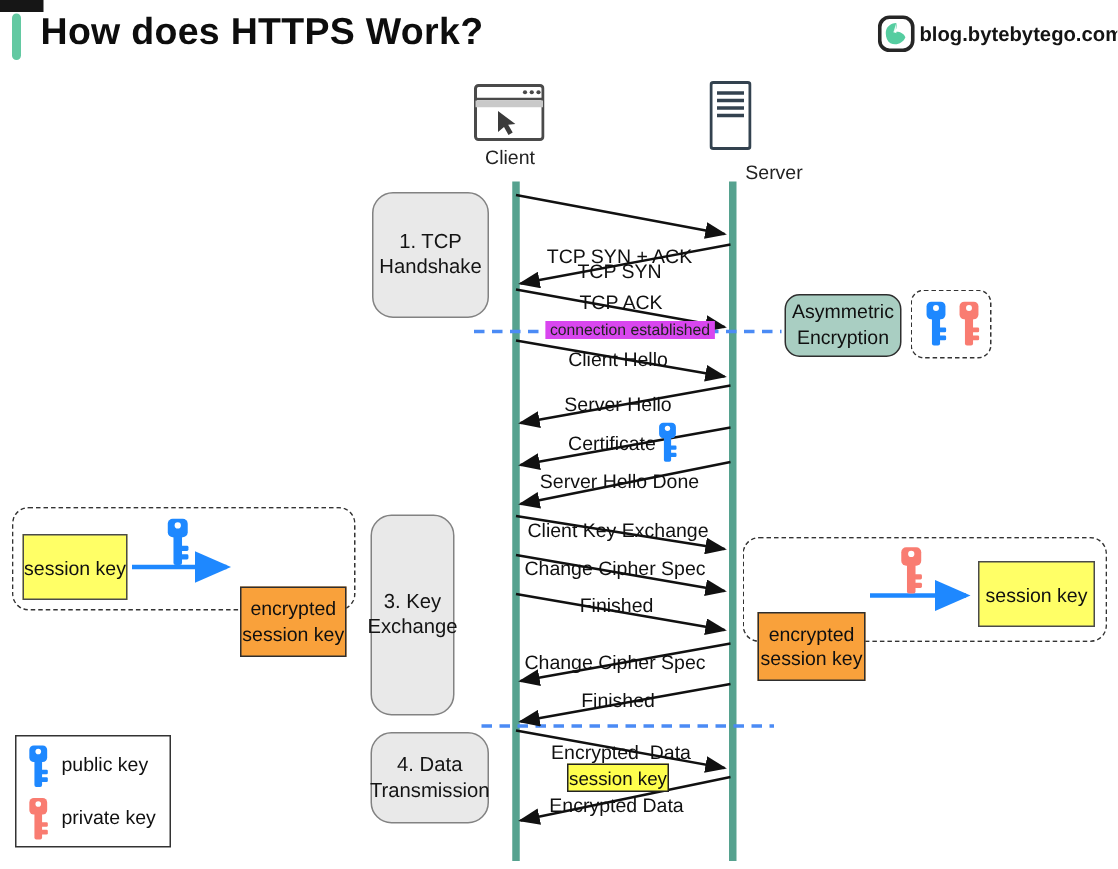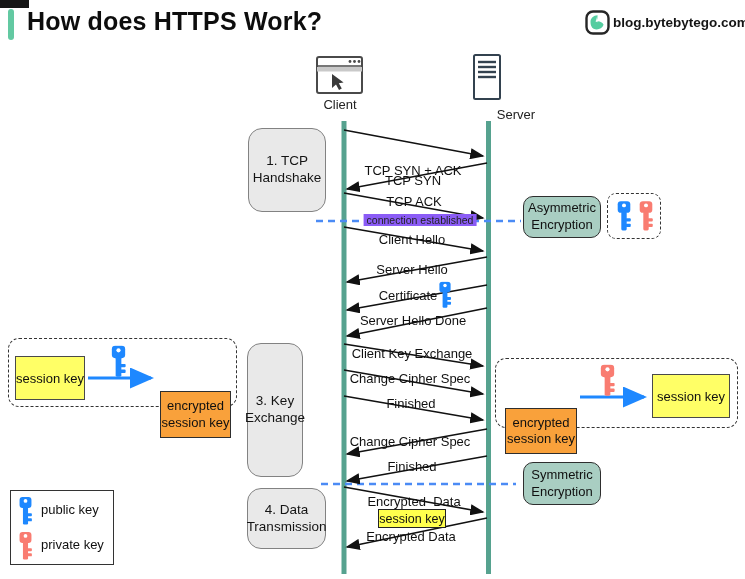"connection established" .msg-small { background: #8b5cf6 -> #d946ef }
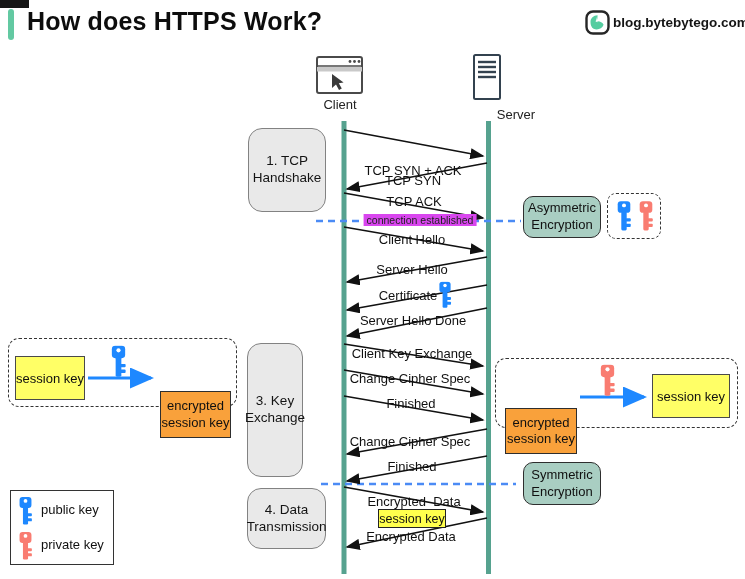"Symmetric Encryption" div.abs { html: <div>Symmetric Encryption</div> -> none }
